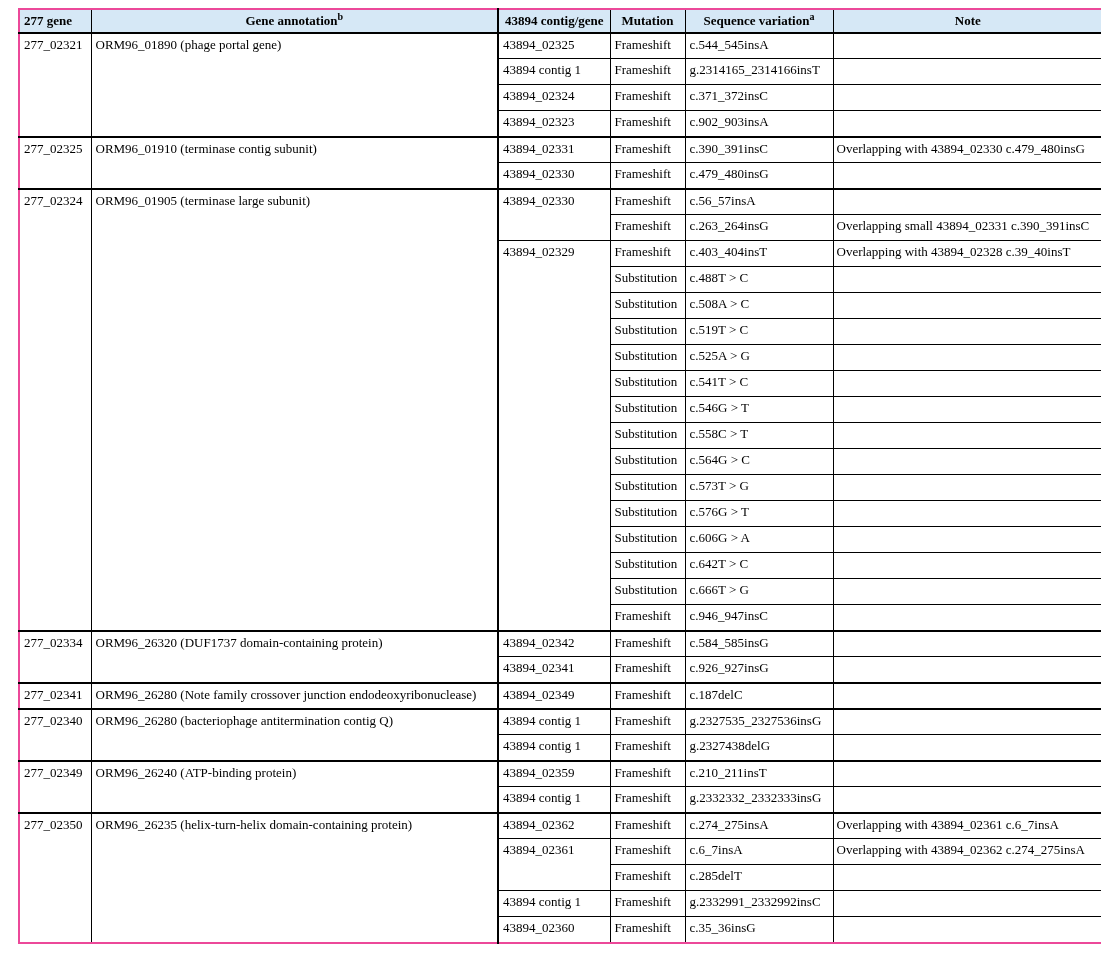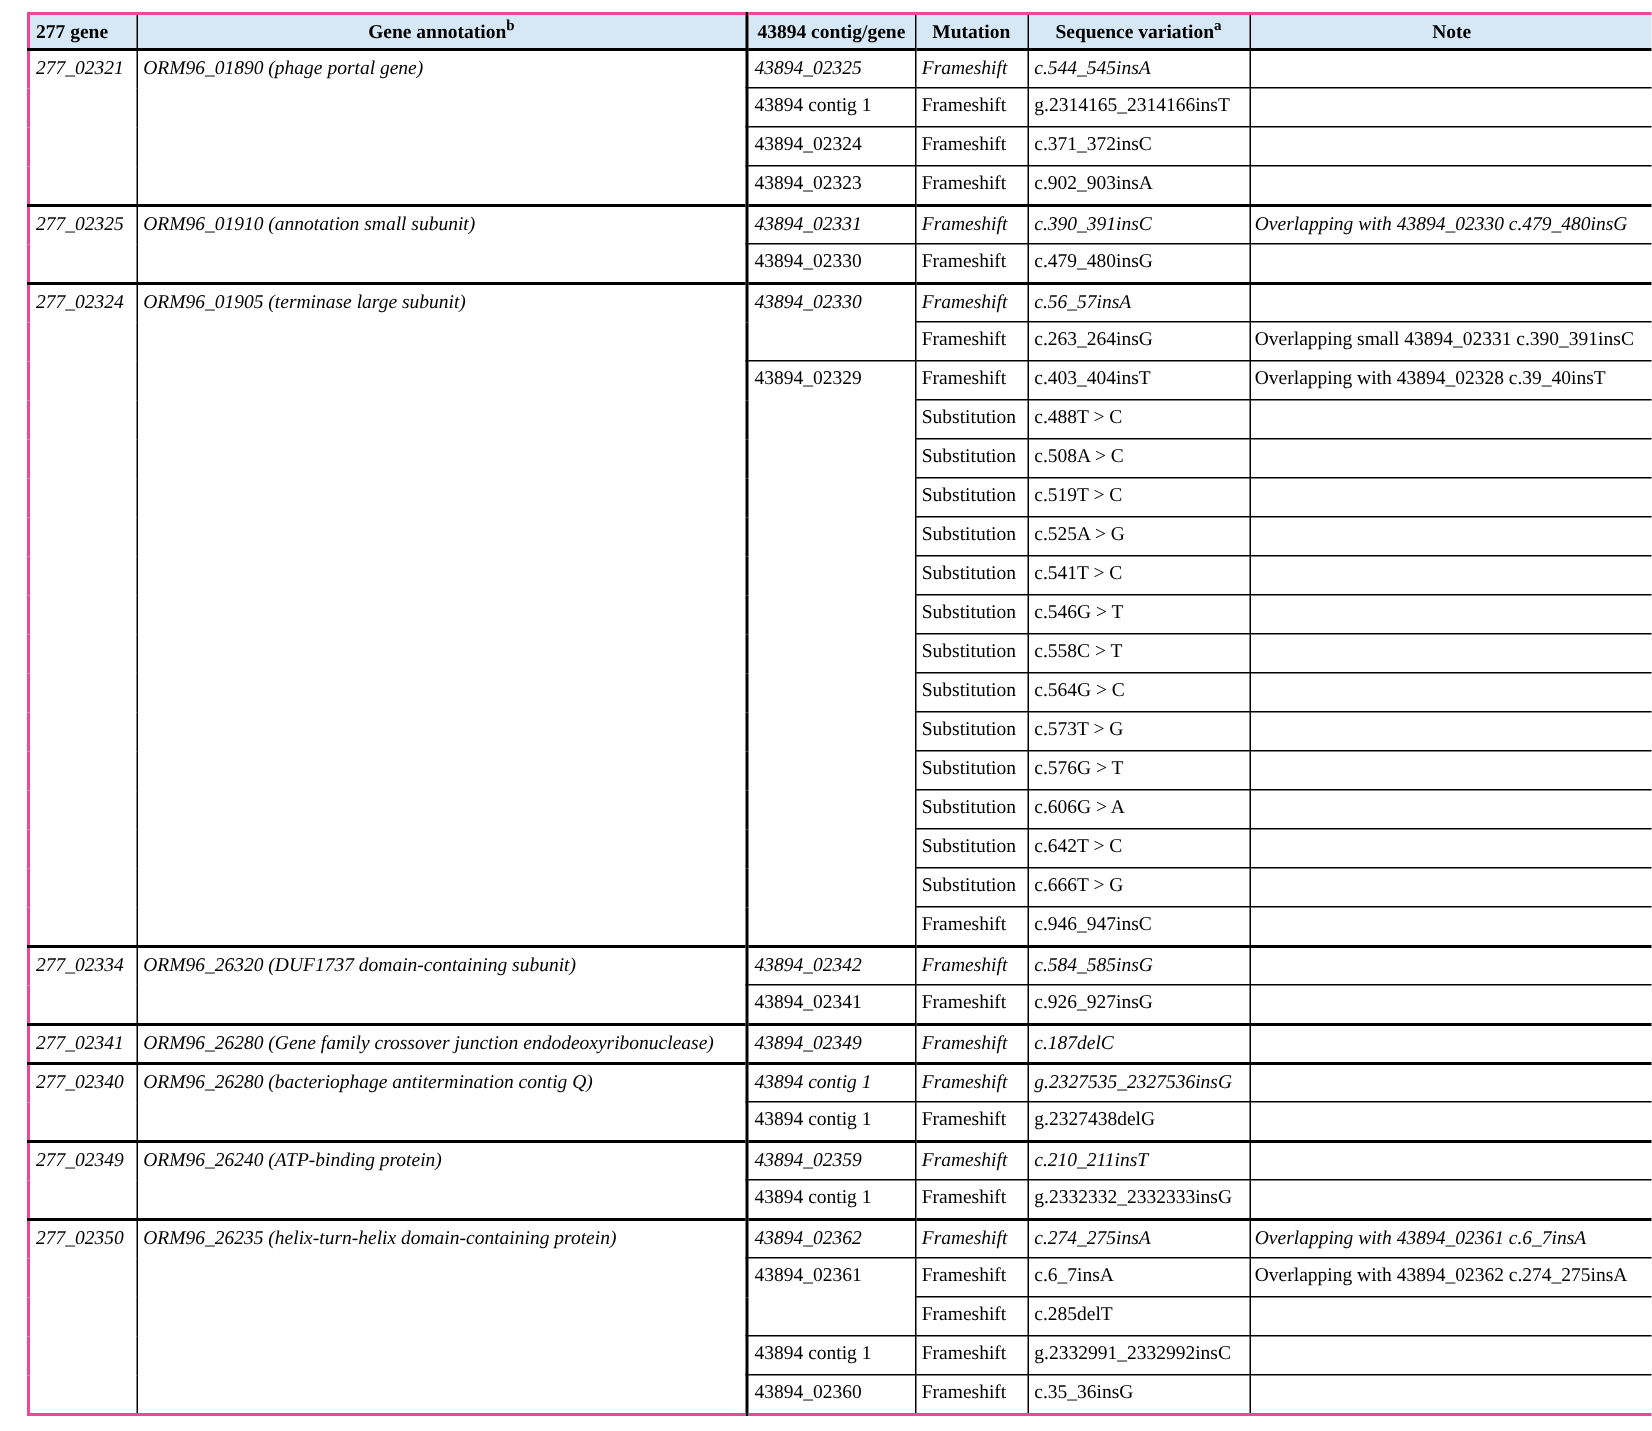"277_02321" .gene-table tr.group-start td { font-style: italic -> none }
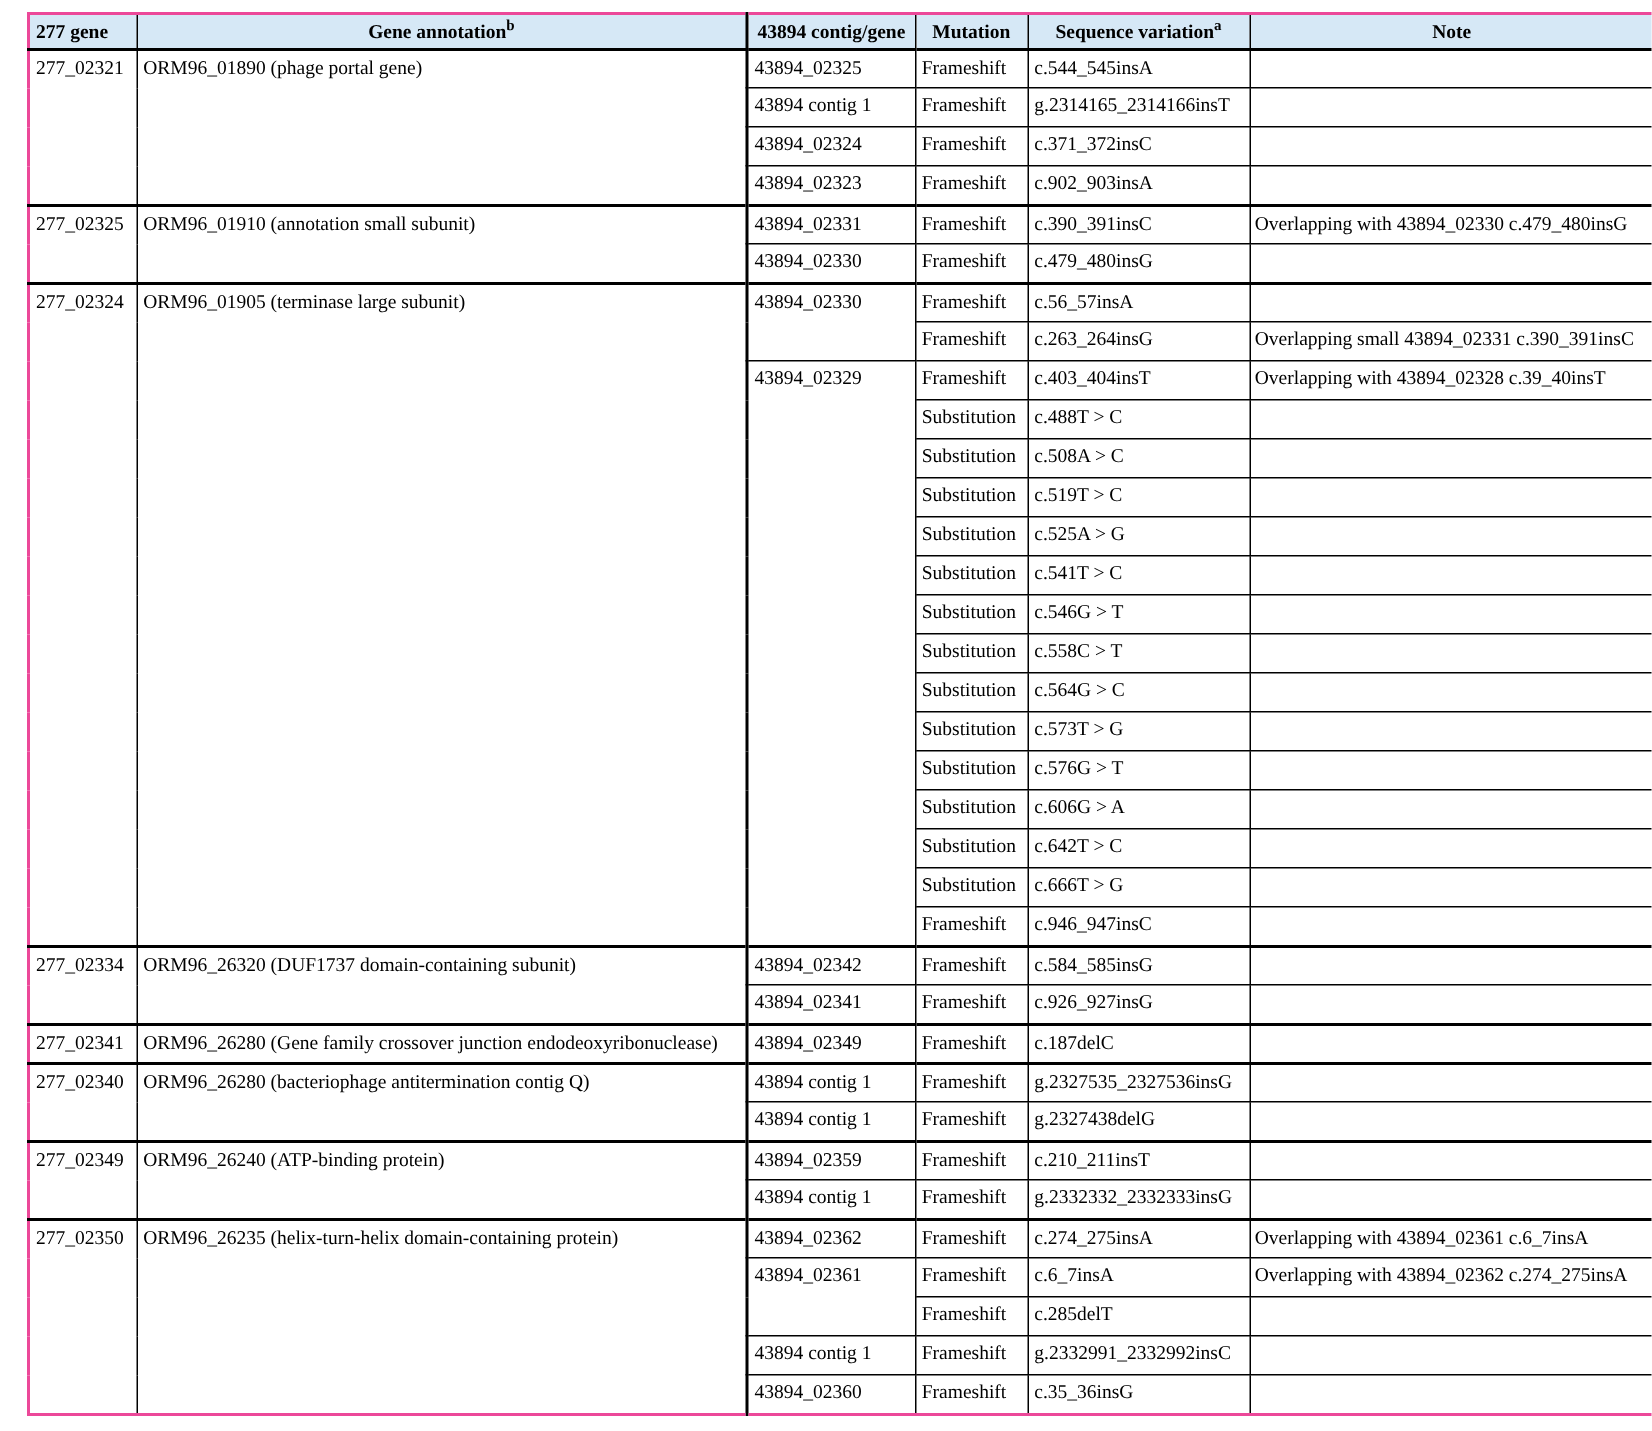"ORM96_01910 (annotation small subunit)" td.col-annotation { text: annotation small -> terminase contig }
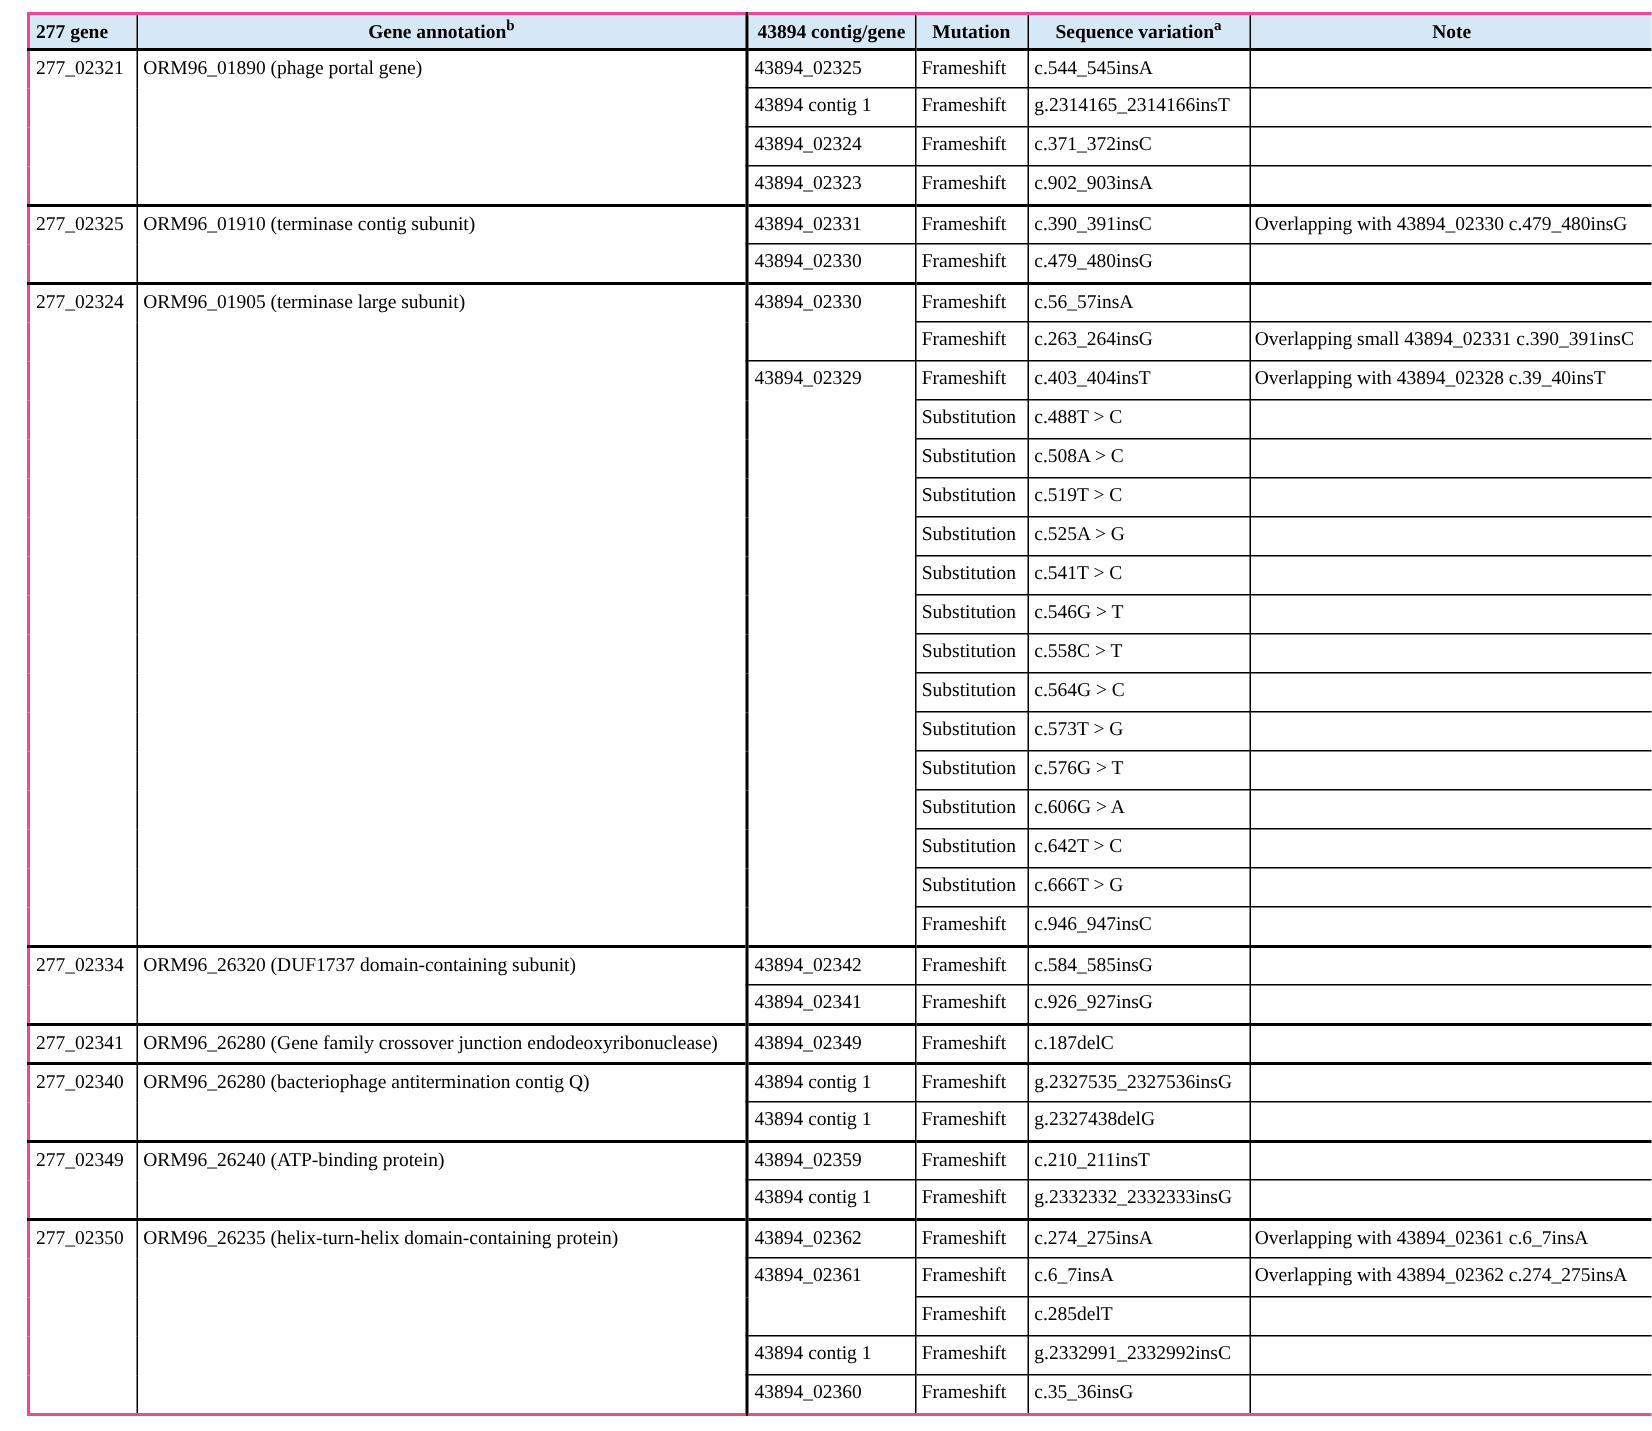"ORM96_26320 (DUF1737 domain-containing" td.col-annotation { text: subunit -> protein }
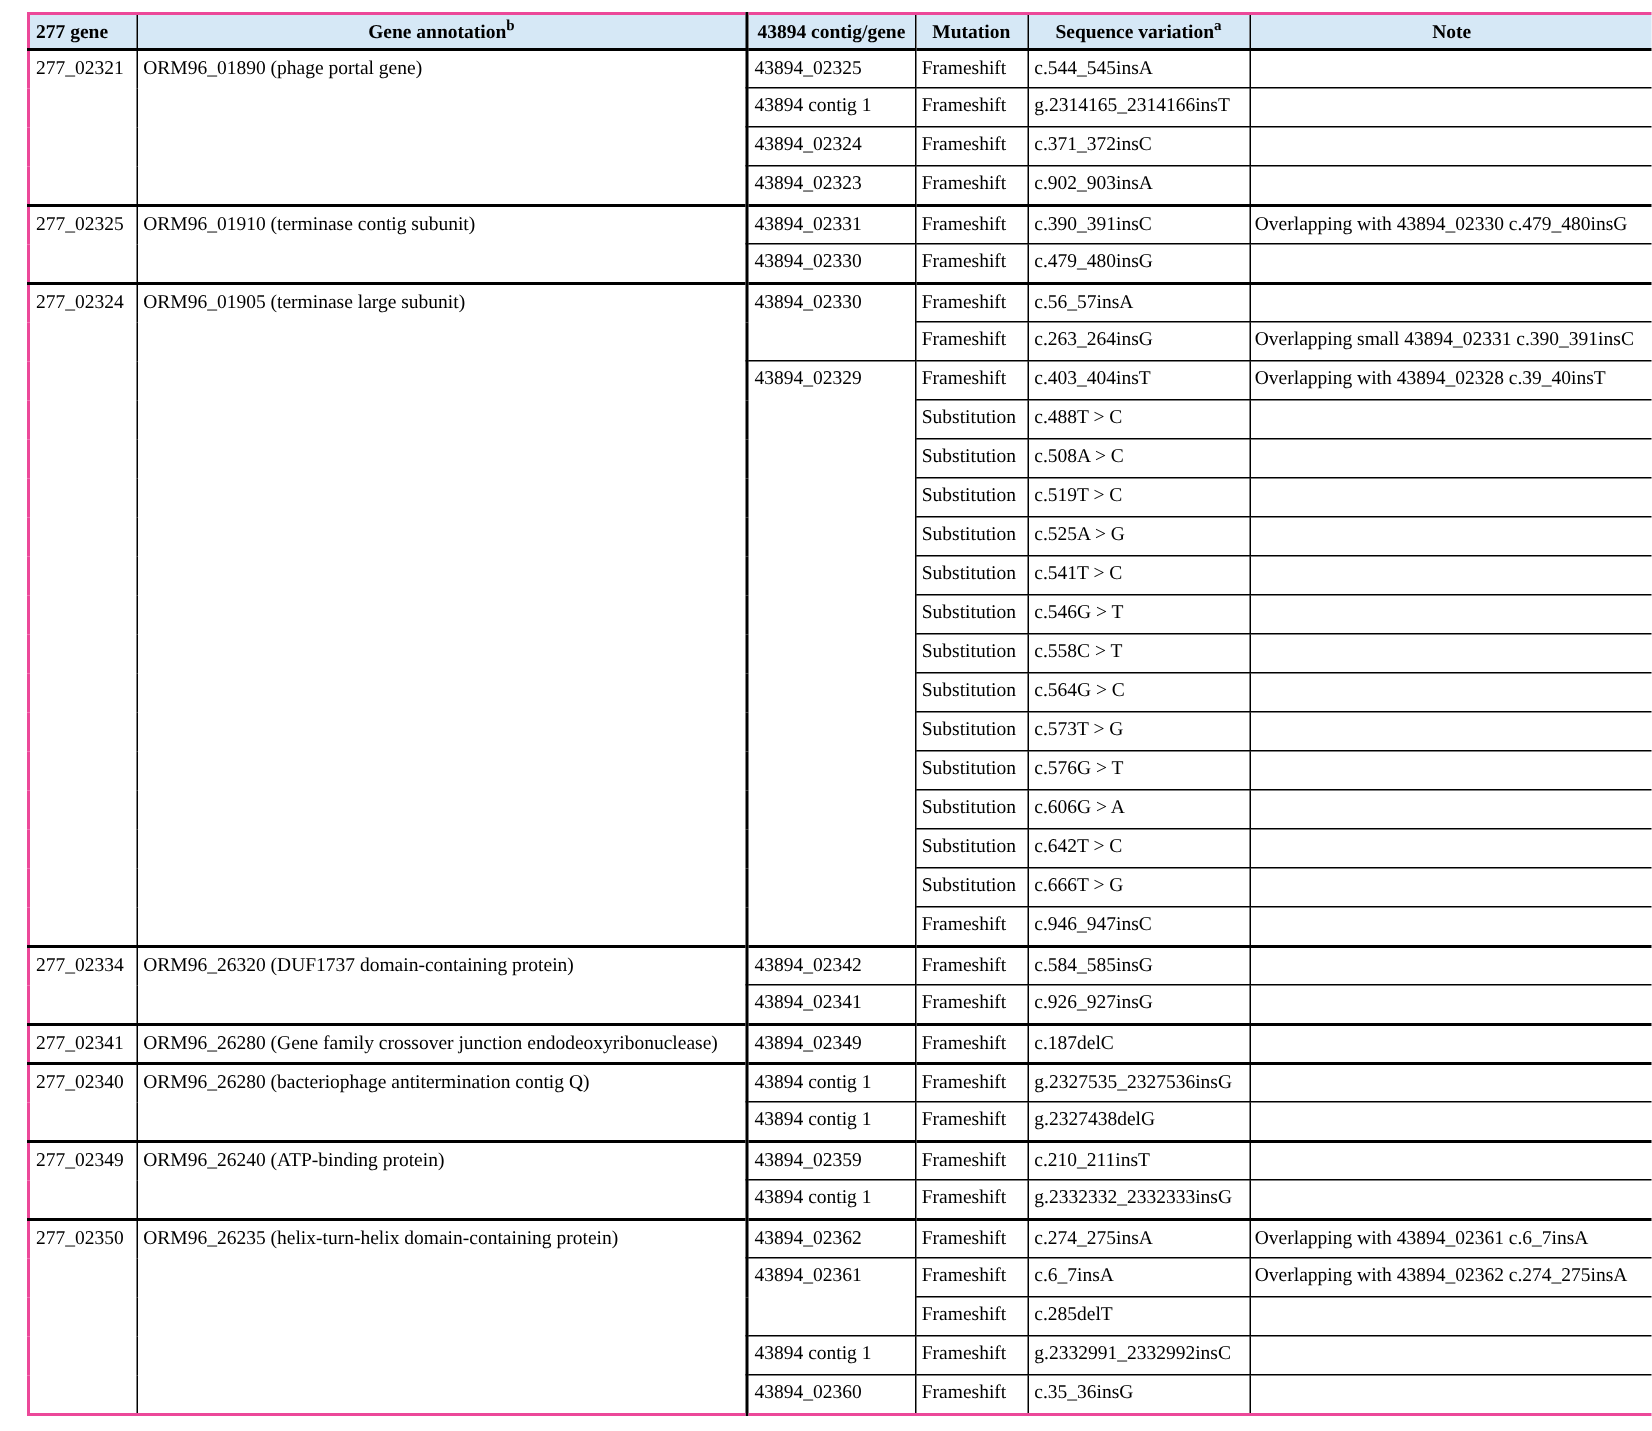"ORM96_26280 (Gene family crossover" td.col-annotation { text: Gene -> Note }
